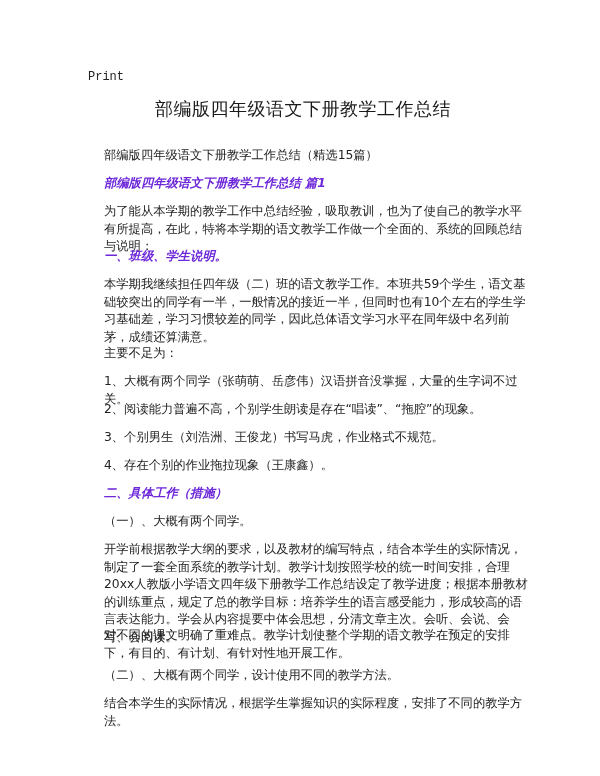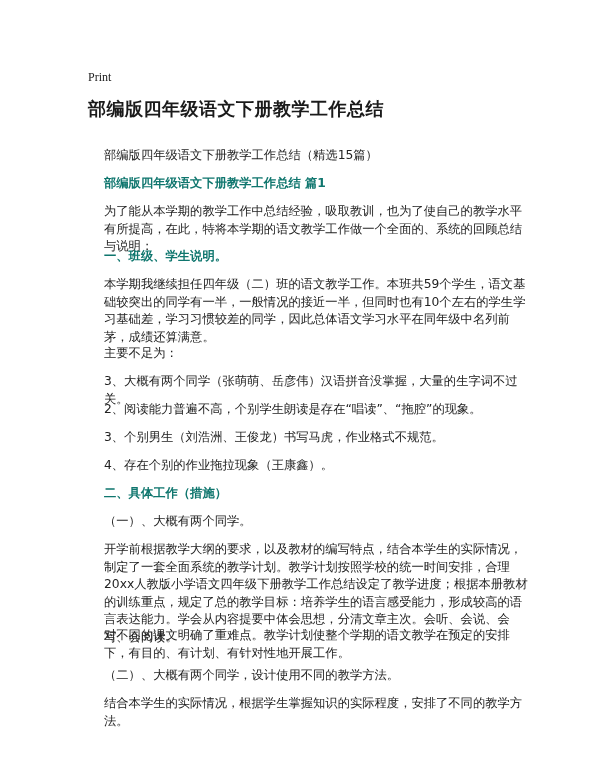"Print" .print { font-family: Liberation Serif, serif -> Liberation Mono, monospace }
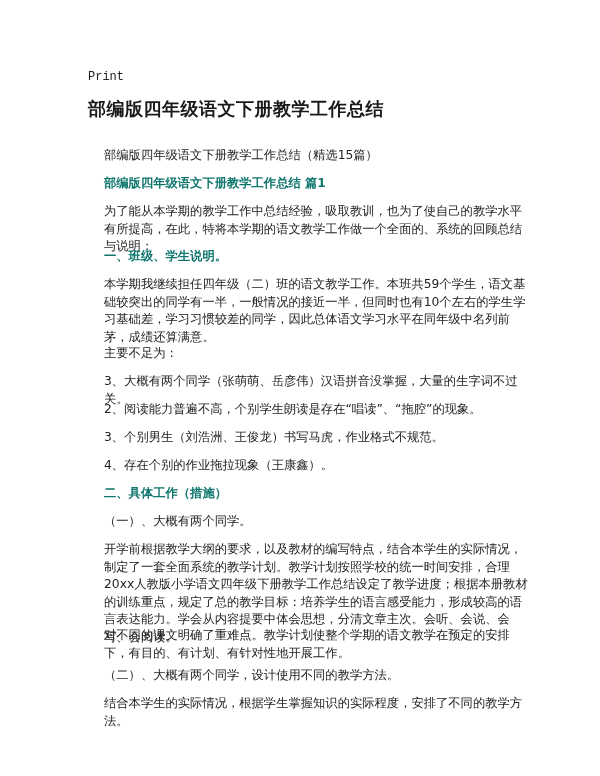"部编版四年级语文下册教学工作总结" .title { font-weight: bold -> normal; text-align: left -> center }
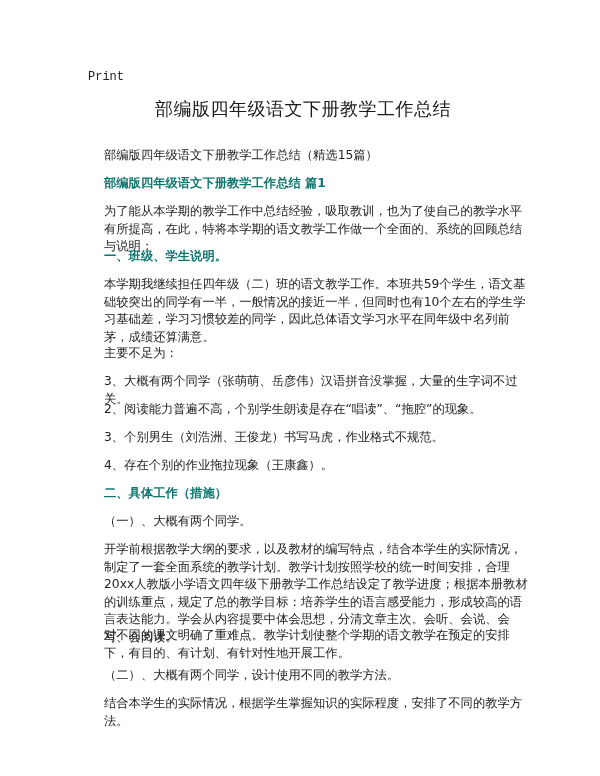"部编版四年级语文下册教学工作总结 篇1" .b { color: #0f766e -> #6d28d9; font-style: none -> italic }
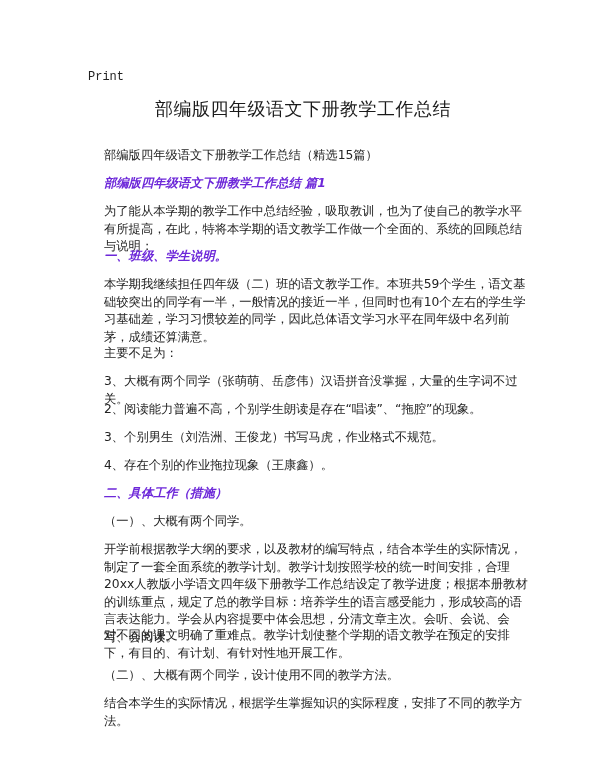"3、大概有两个同学（张萌萌、岳彦伟）汉语拼音没掌握，大量的生字词不过关。" p.p { text: 3 -> 1 }
